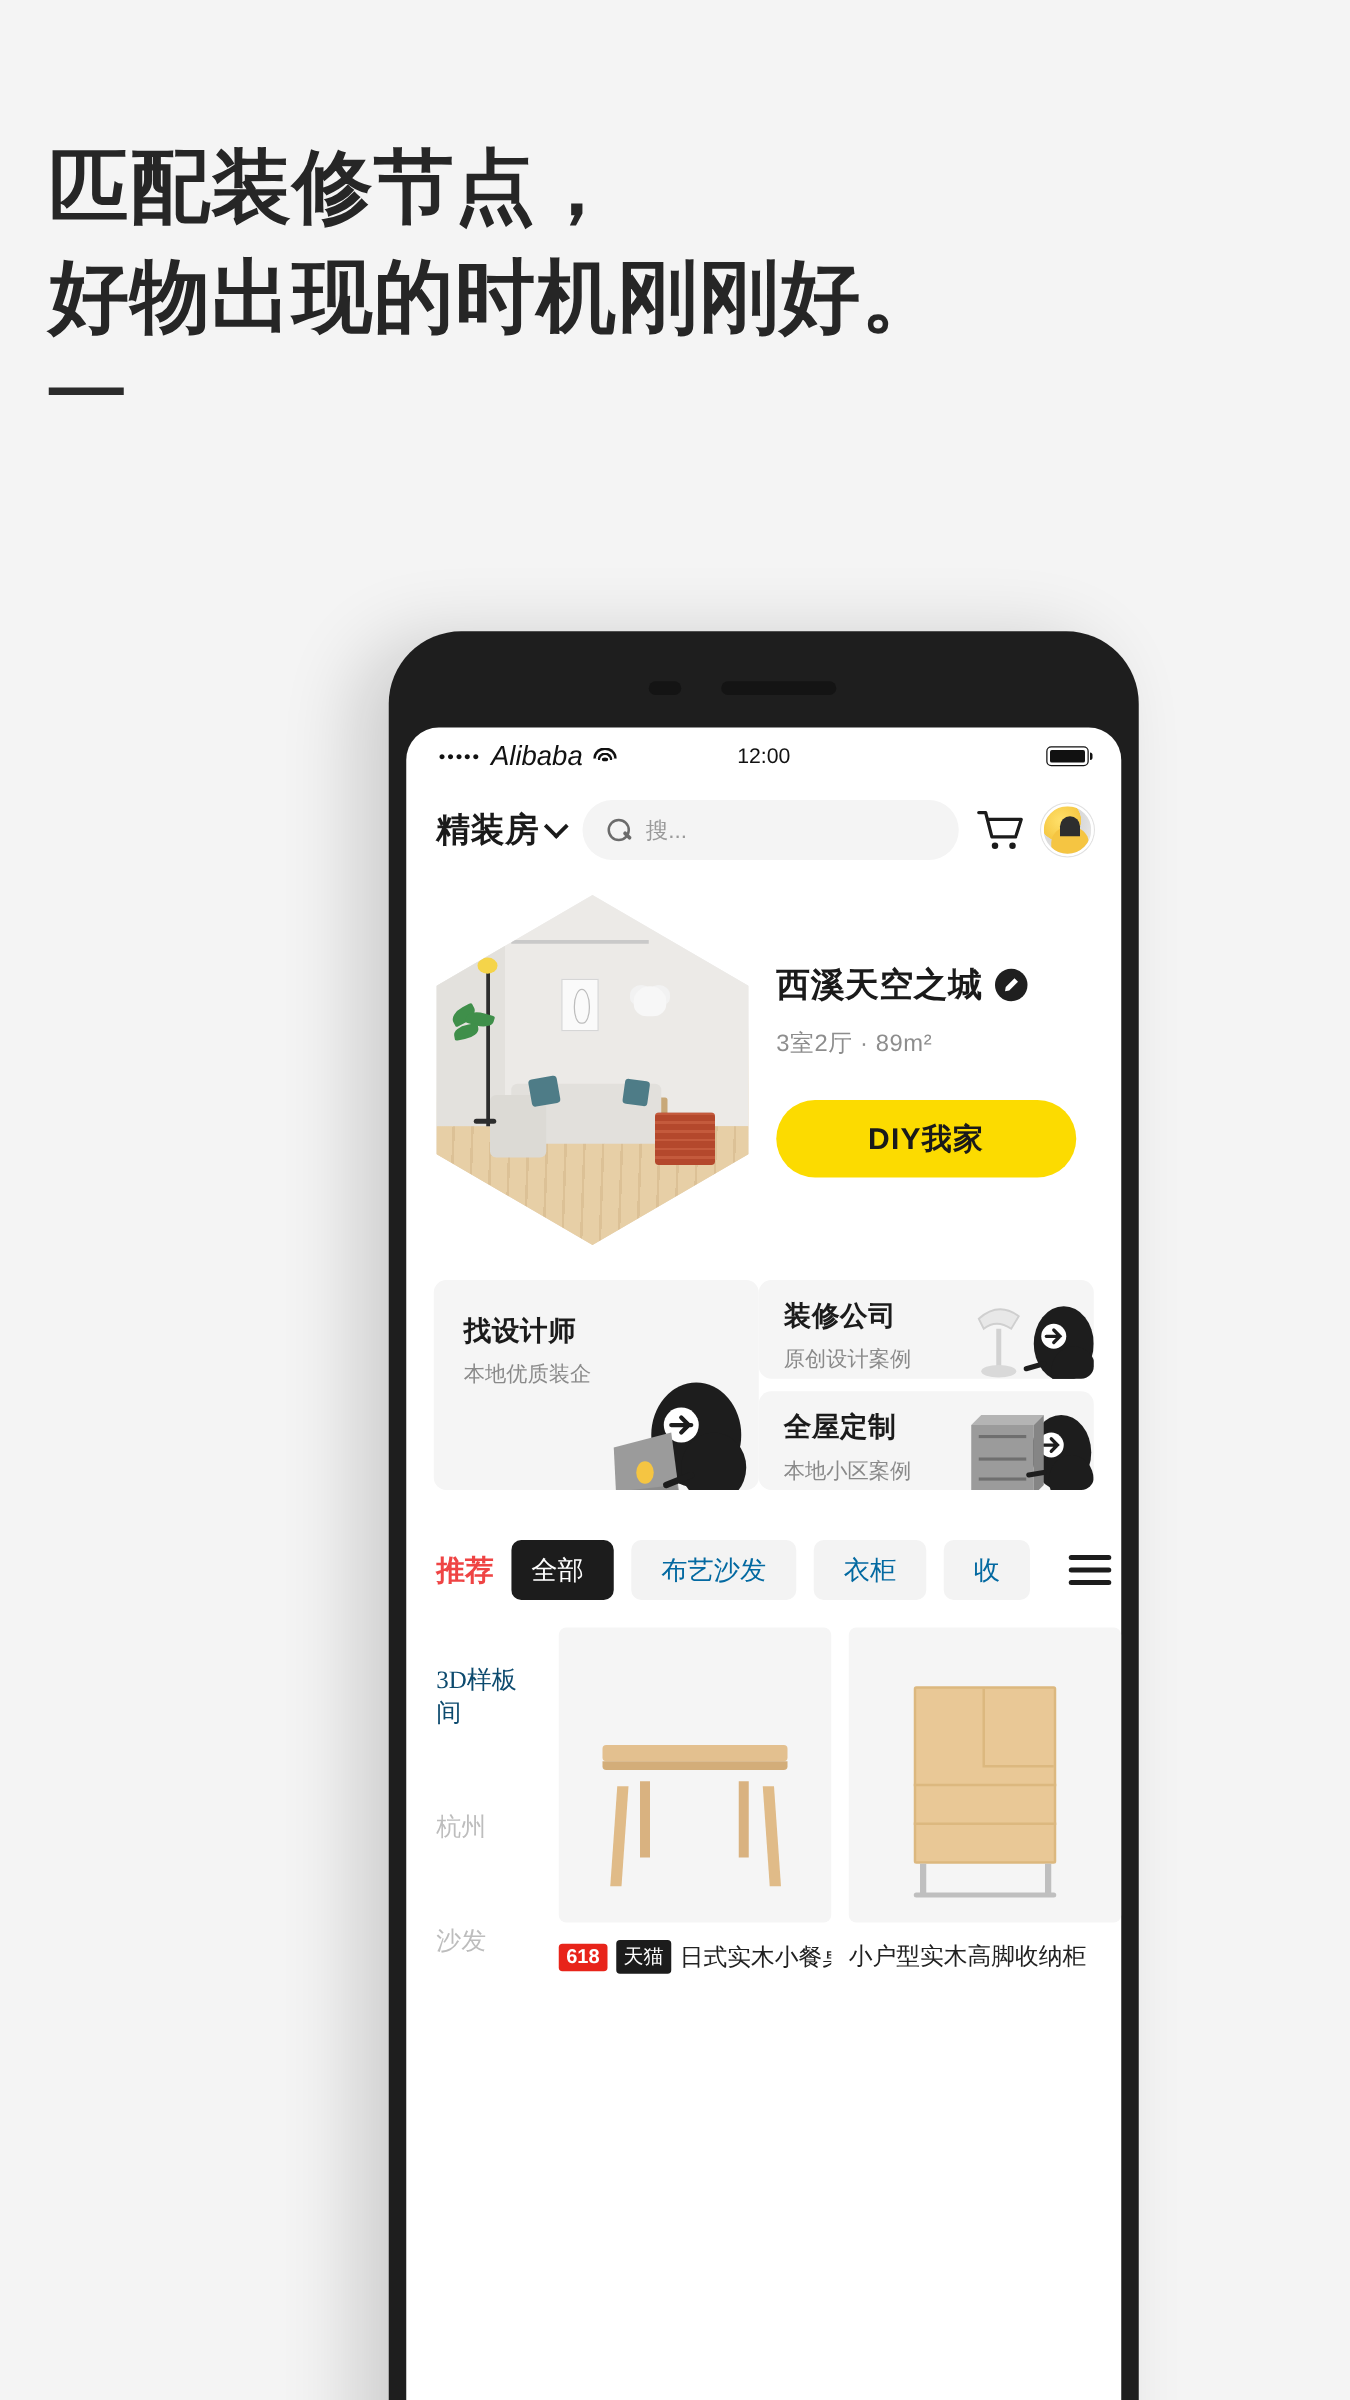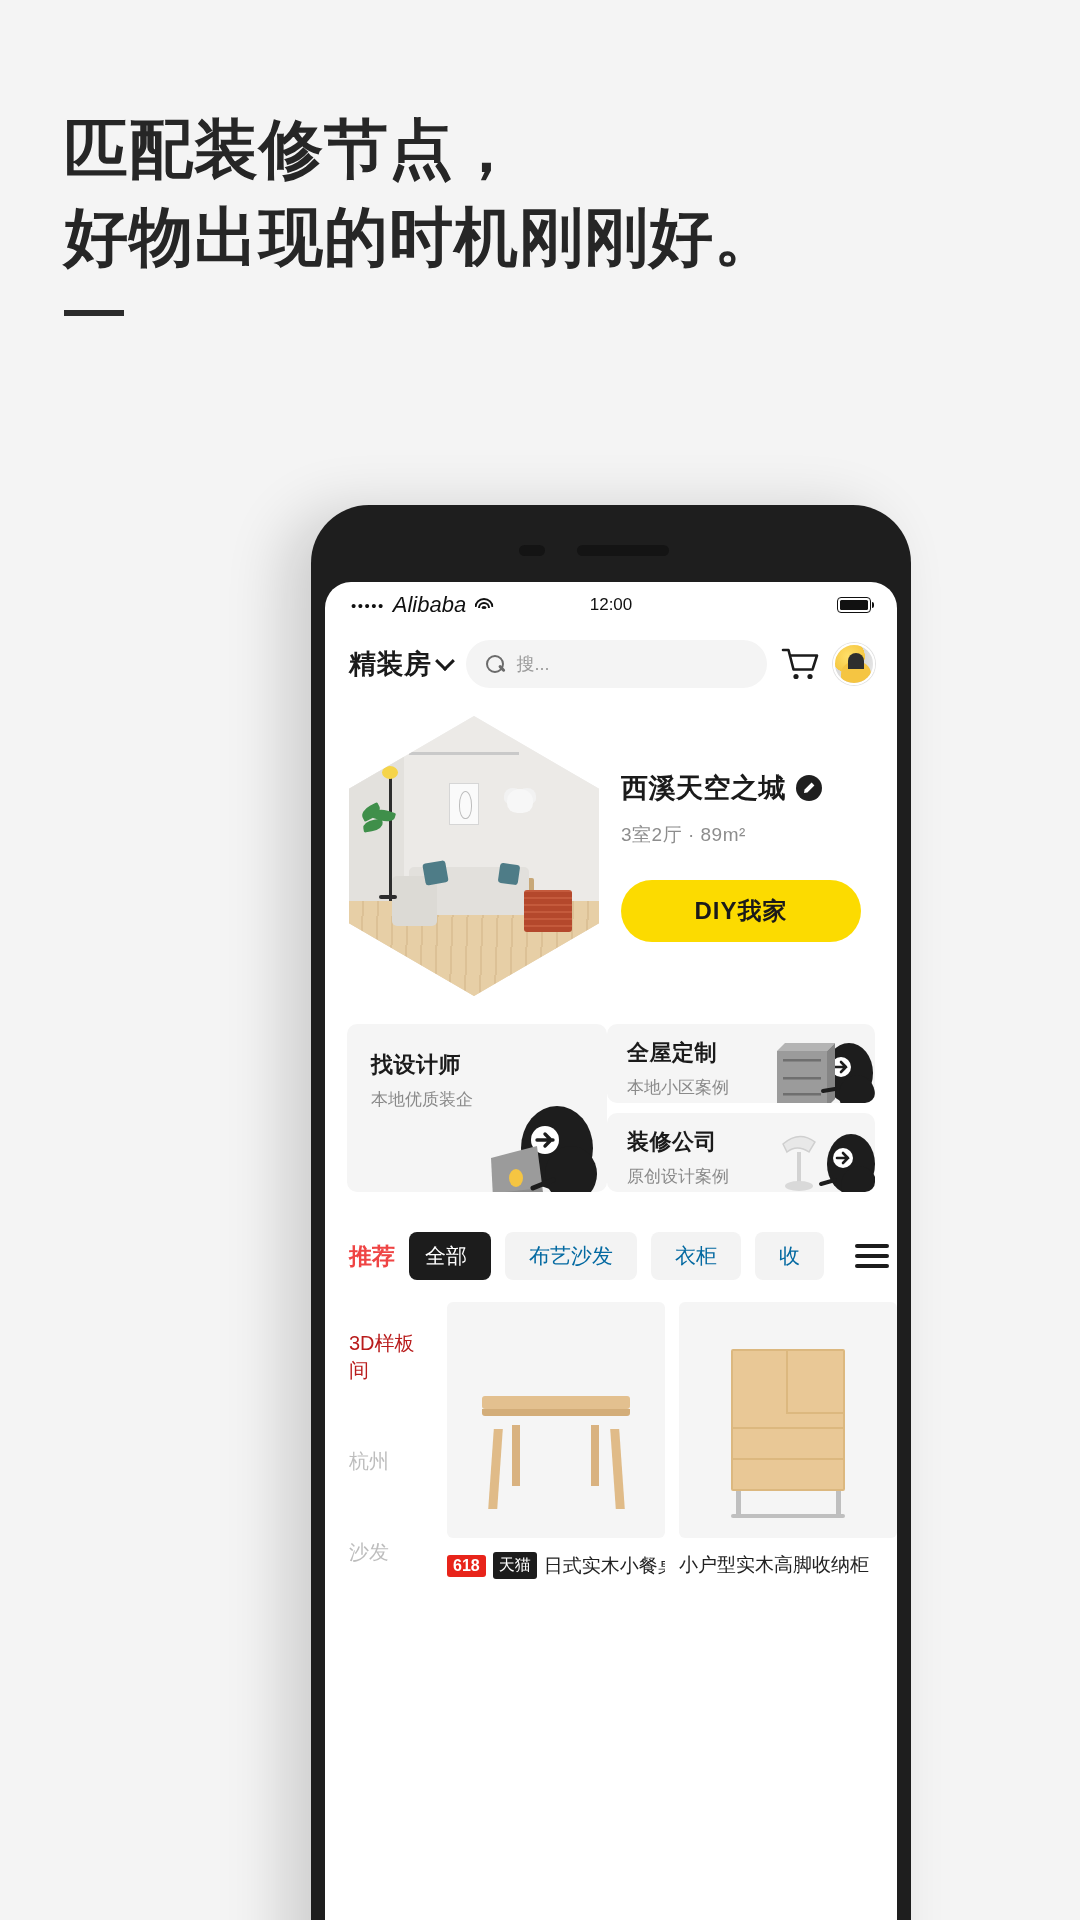"匹配装修节点，" .headline { left: 64px -> 39px }
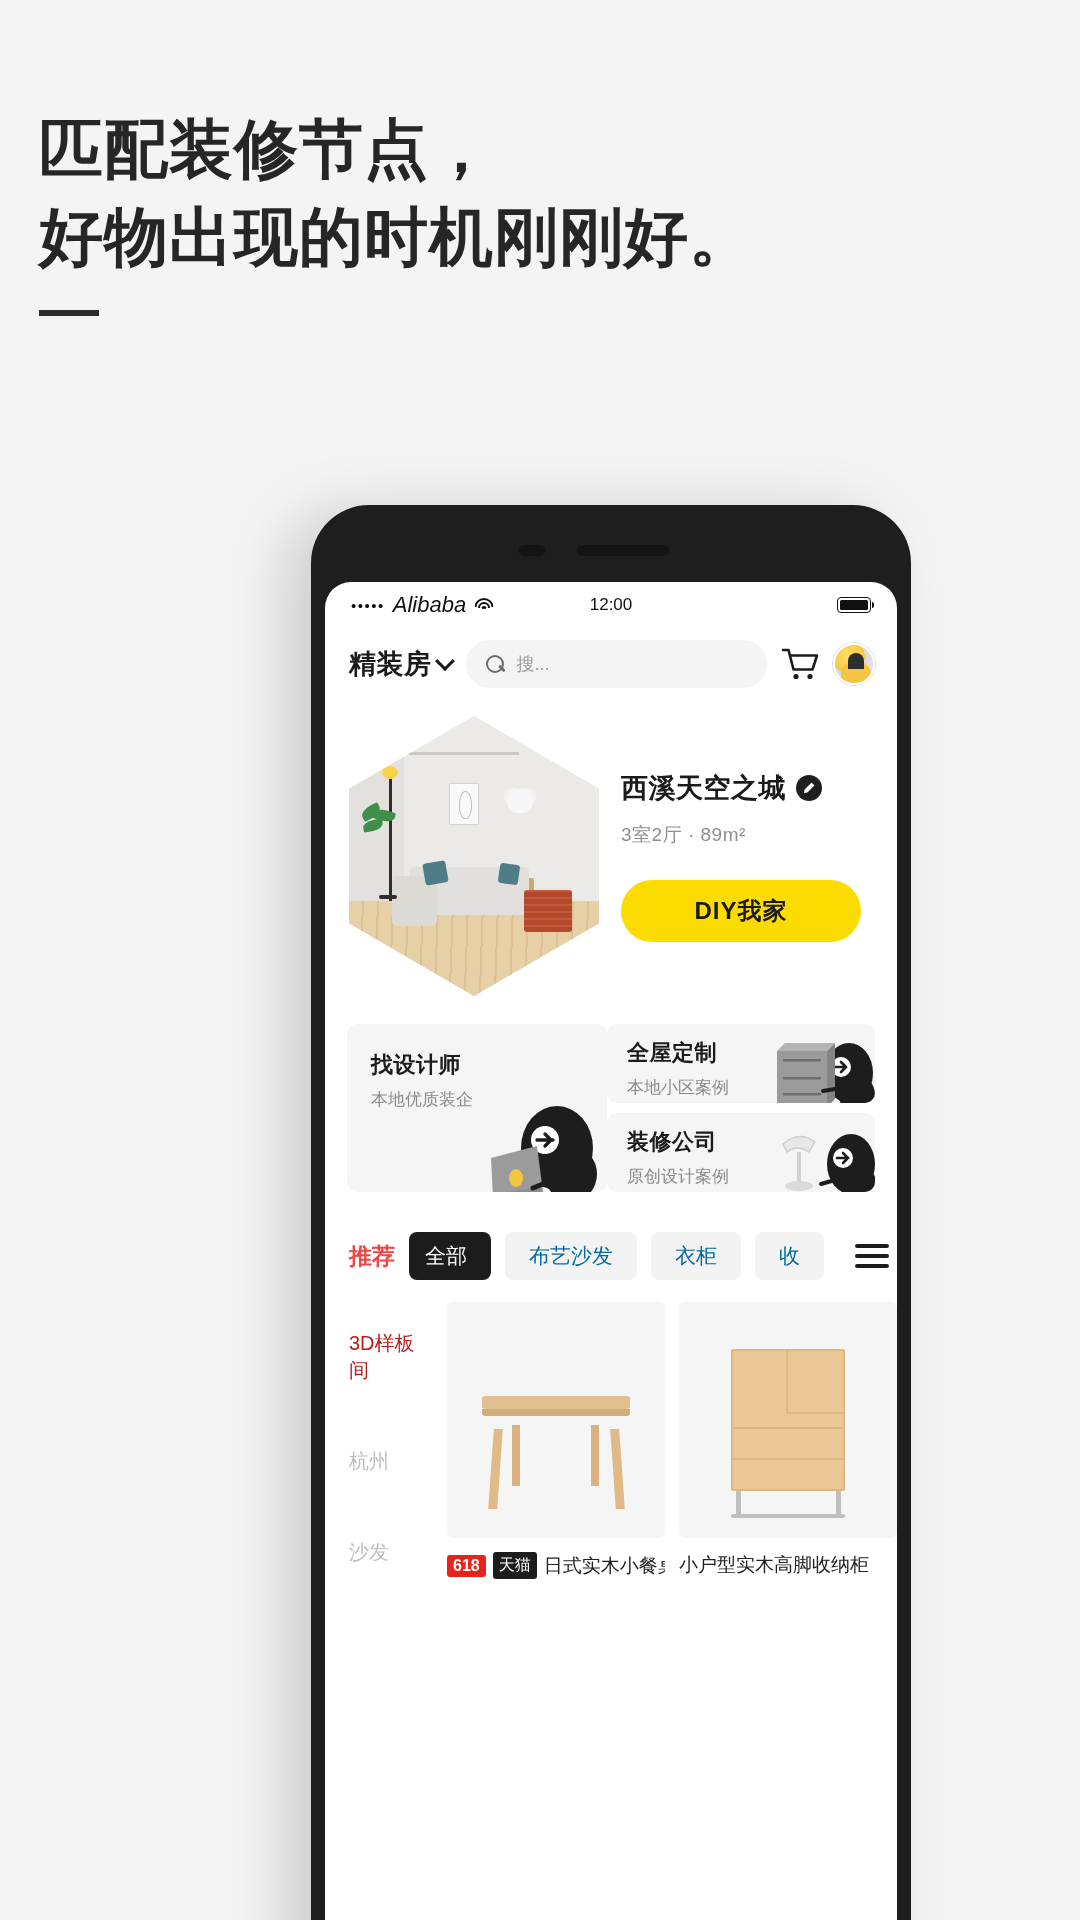"全屋定制" div.svc-sm { order: before "装修公司" -> after "装修公司" }
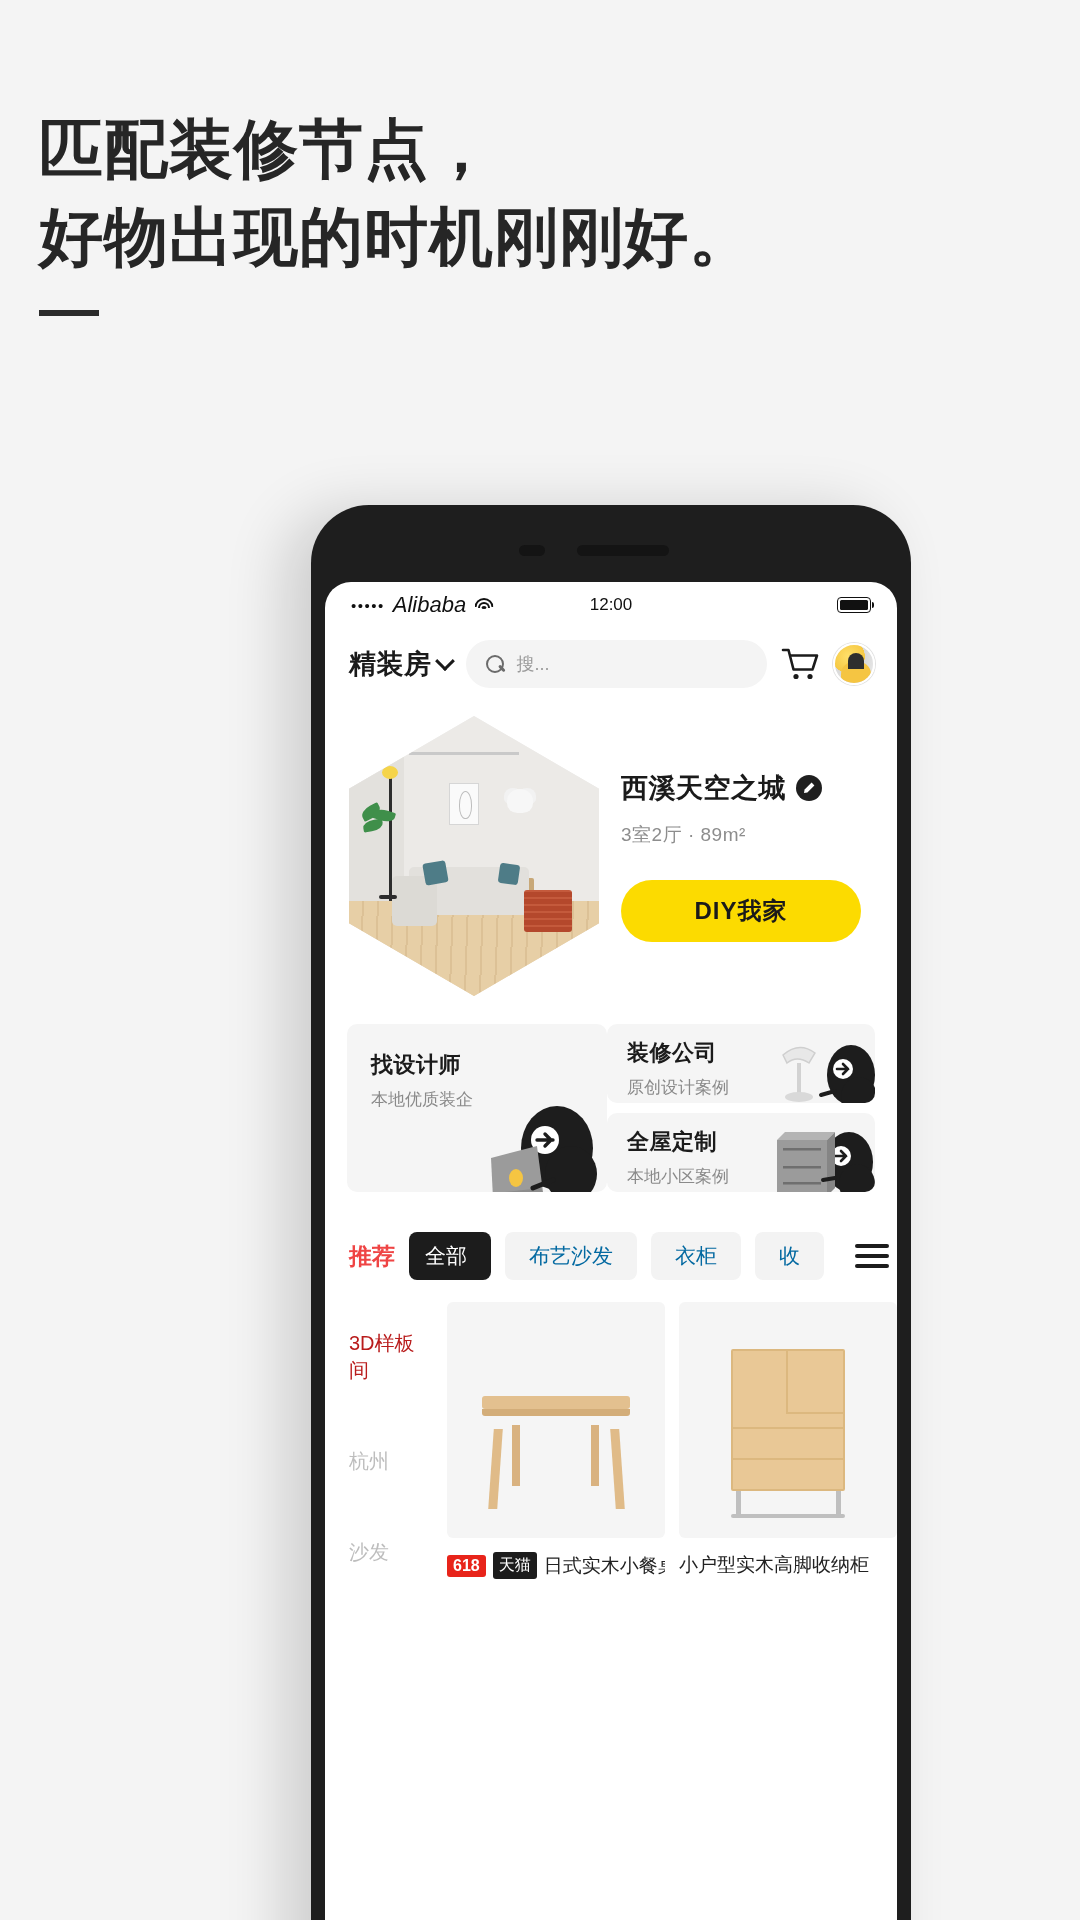"3D样板间" .sidenav div:first-child { color: #b91c1c -> #0c4a6e; font-family: none -> Liberation Serif, serif }
